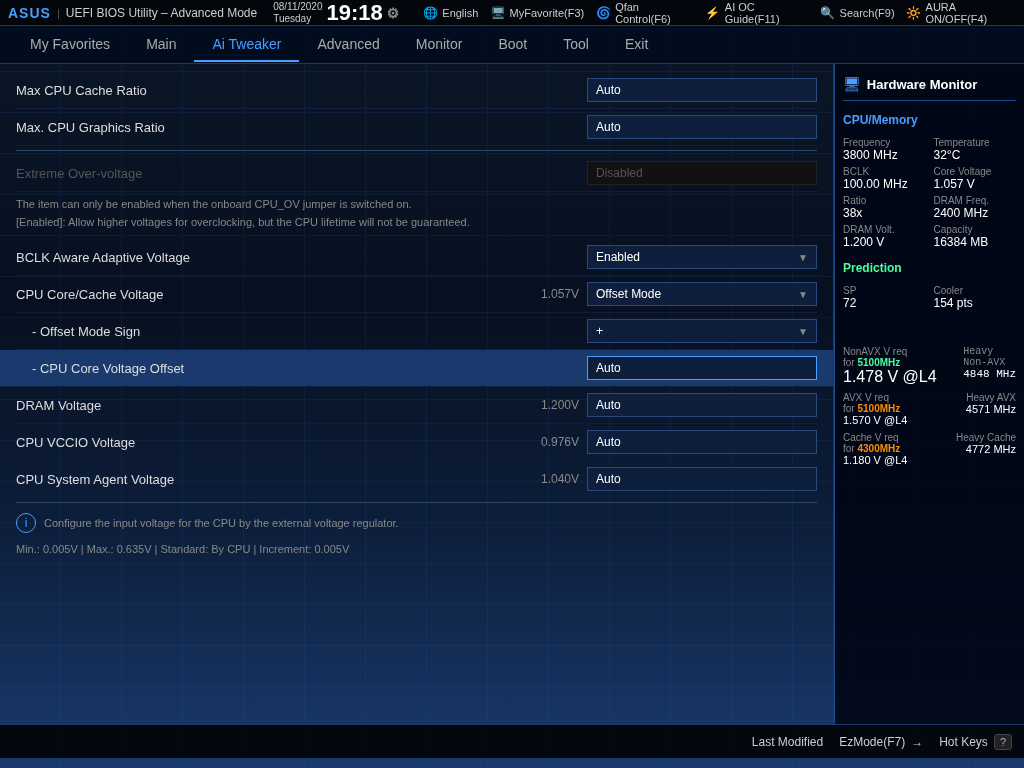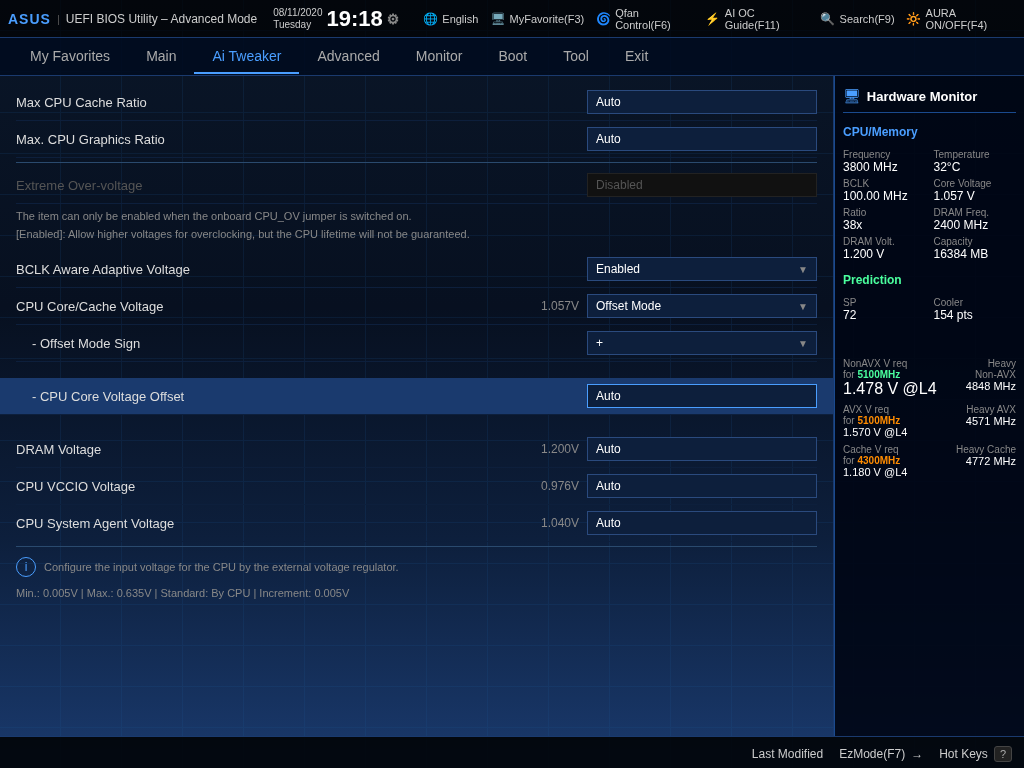"ASUS" .topbar { height: 38px -> 26px }
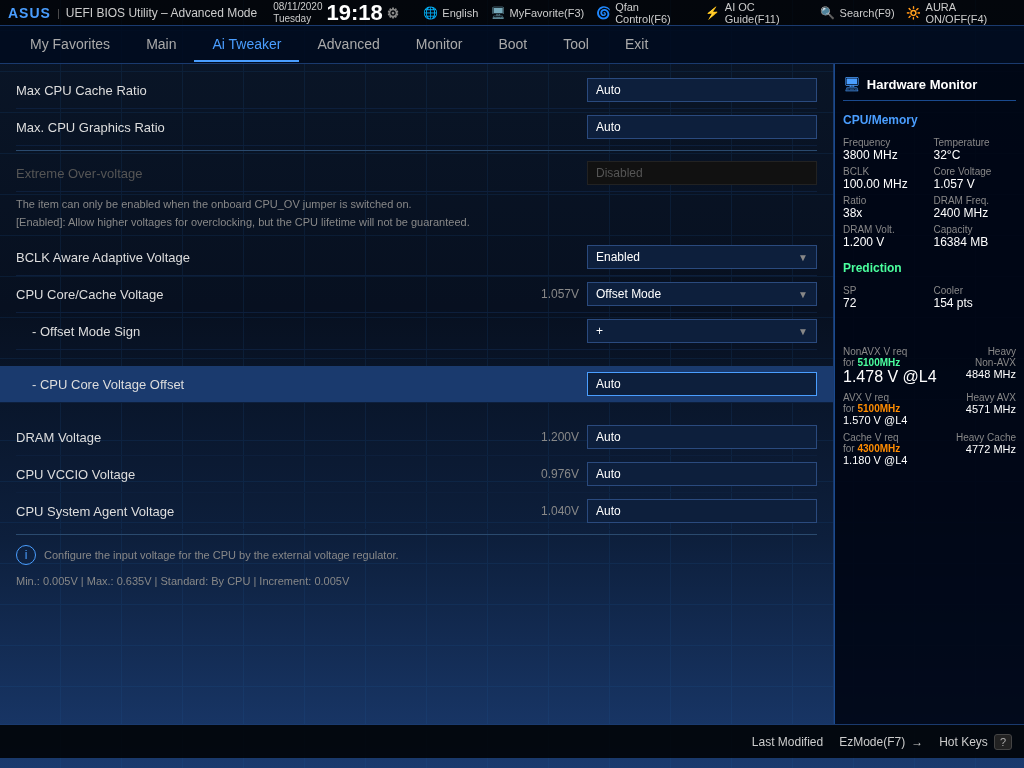"Heavy" div { font-family: none -> Liberation Mono, monospace; text-align: right -> none }
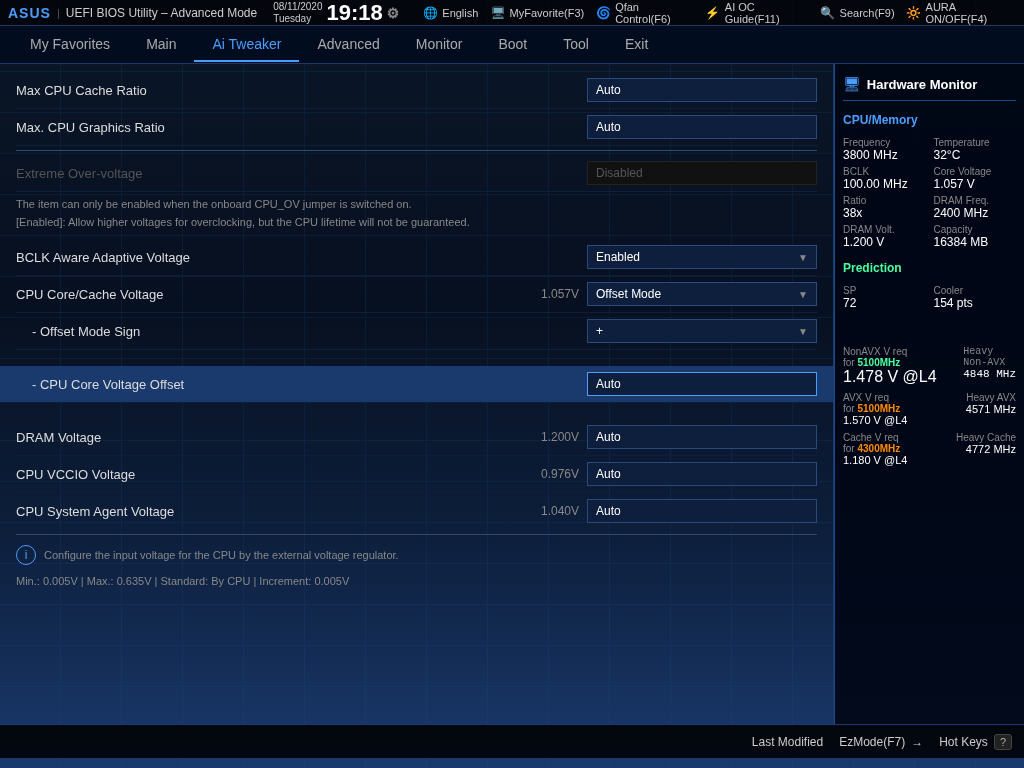"- CPU Core Voltage Offset" .setting-row.highlighted { margin: 16px -16px -> 0 -16px }
